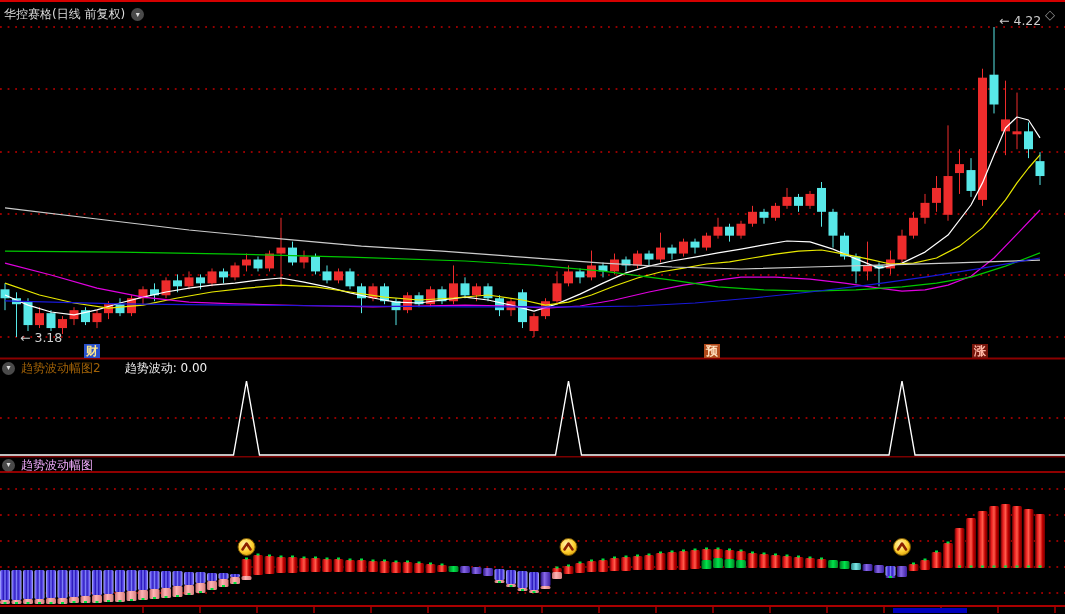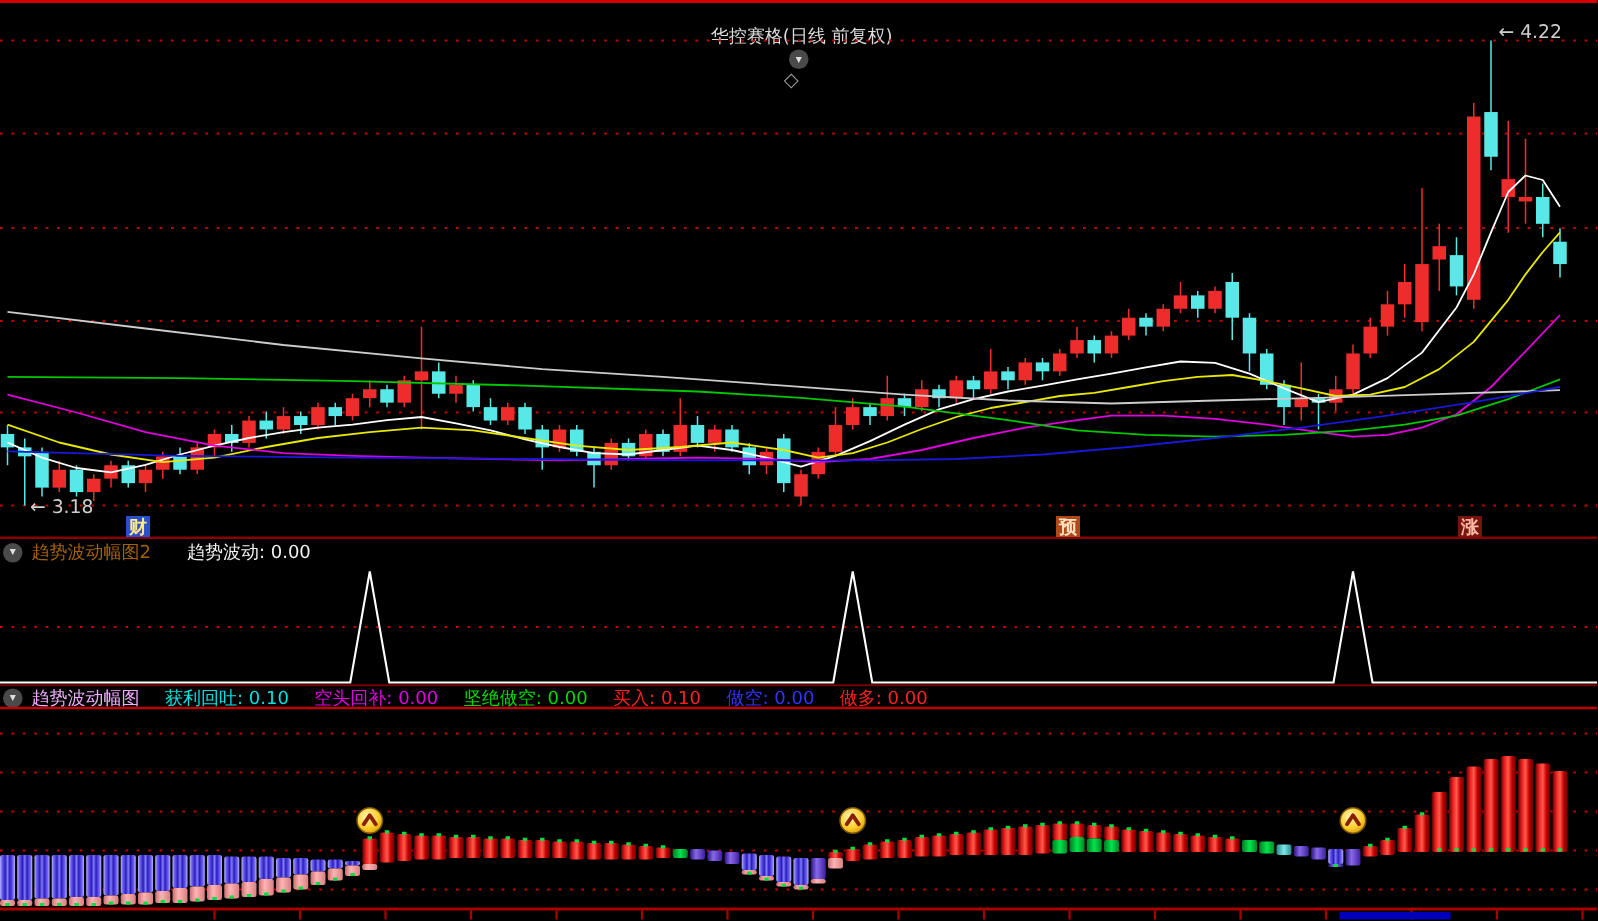"华控赛格(日线 前复权)" div.row { flex-direction: column -> none; top: 16px -> 6px }
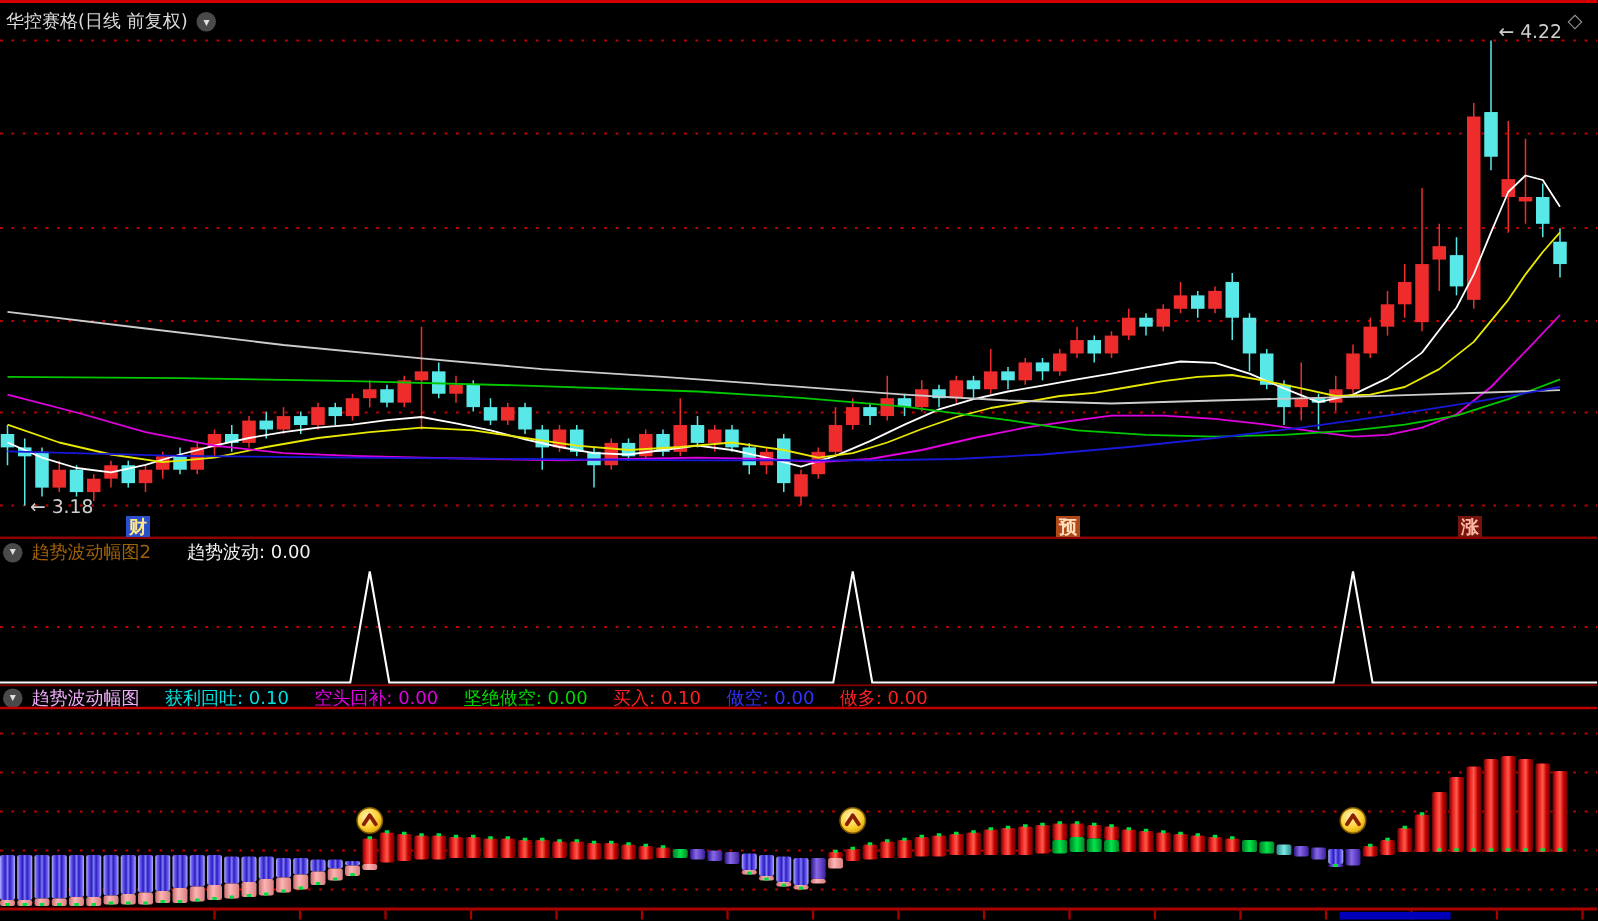"获利回吐: 0.10" span { html: <span> <span>获利回吐: 0.10</span> <span>空头回补: 0.00</span> <span>坚绝做空: 0.00</span> <span>买入: 0.10</span> <span>做空: 0.00</span> <span>做多: 0.00</span> </span> -> none }
